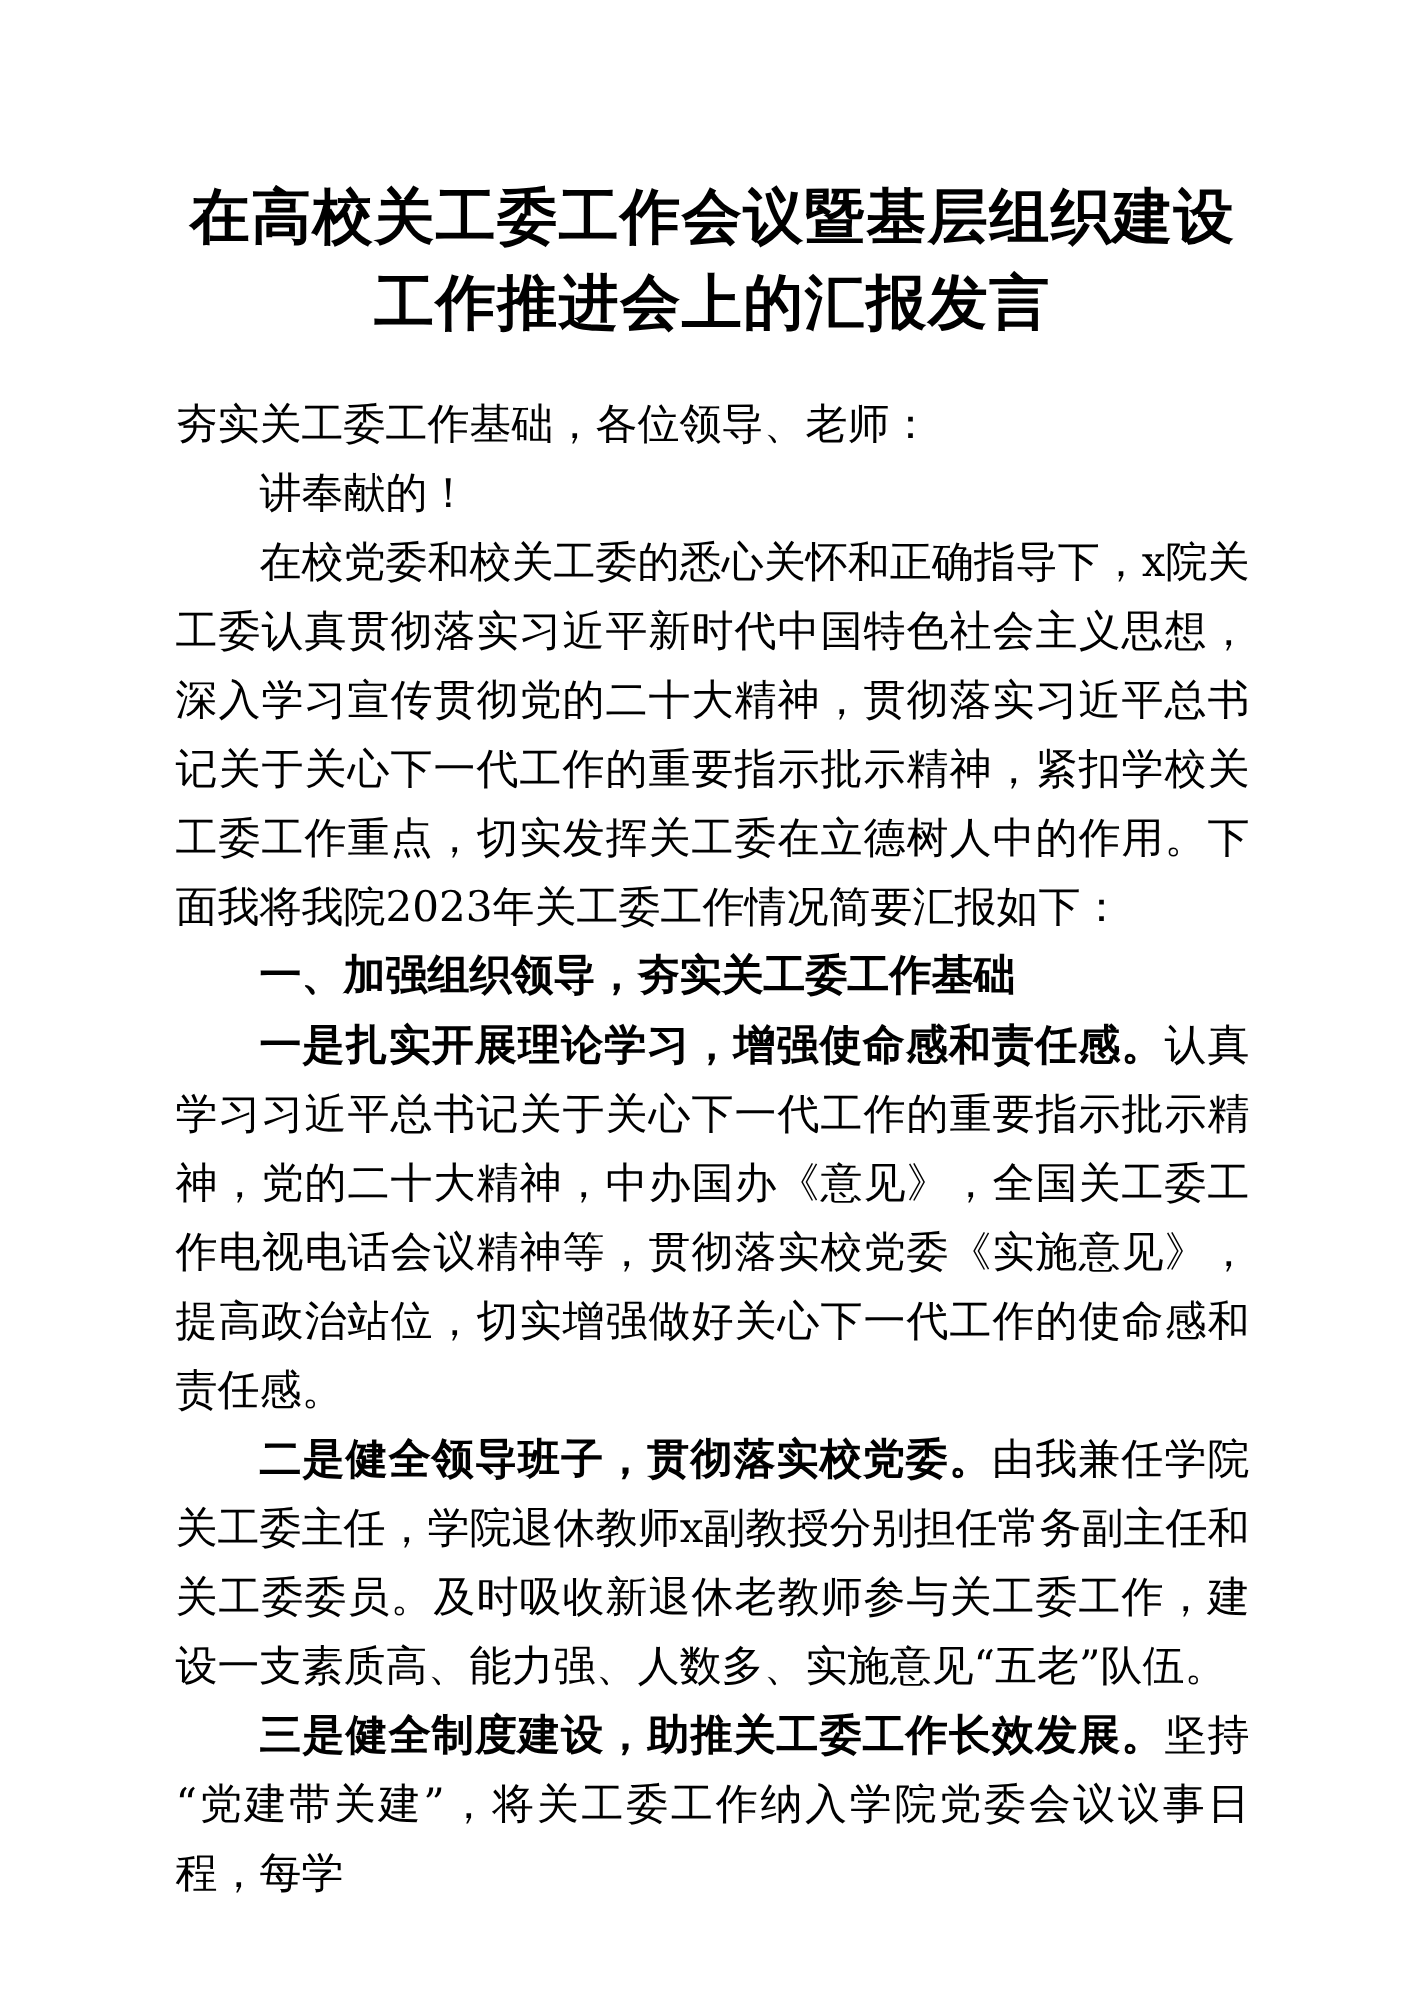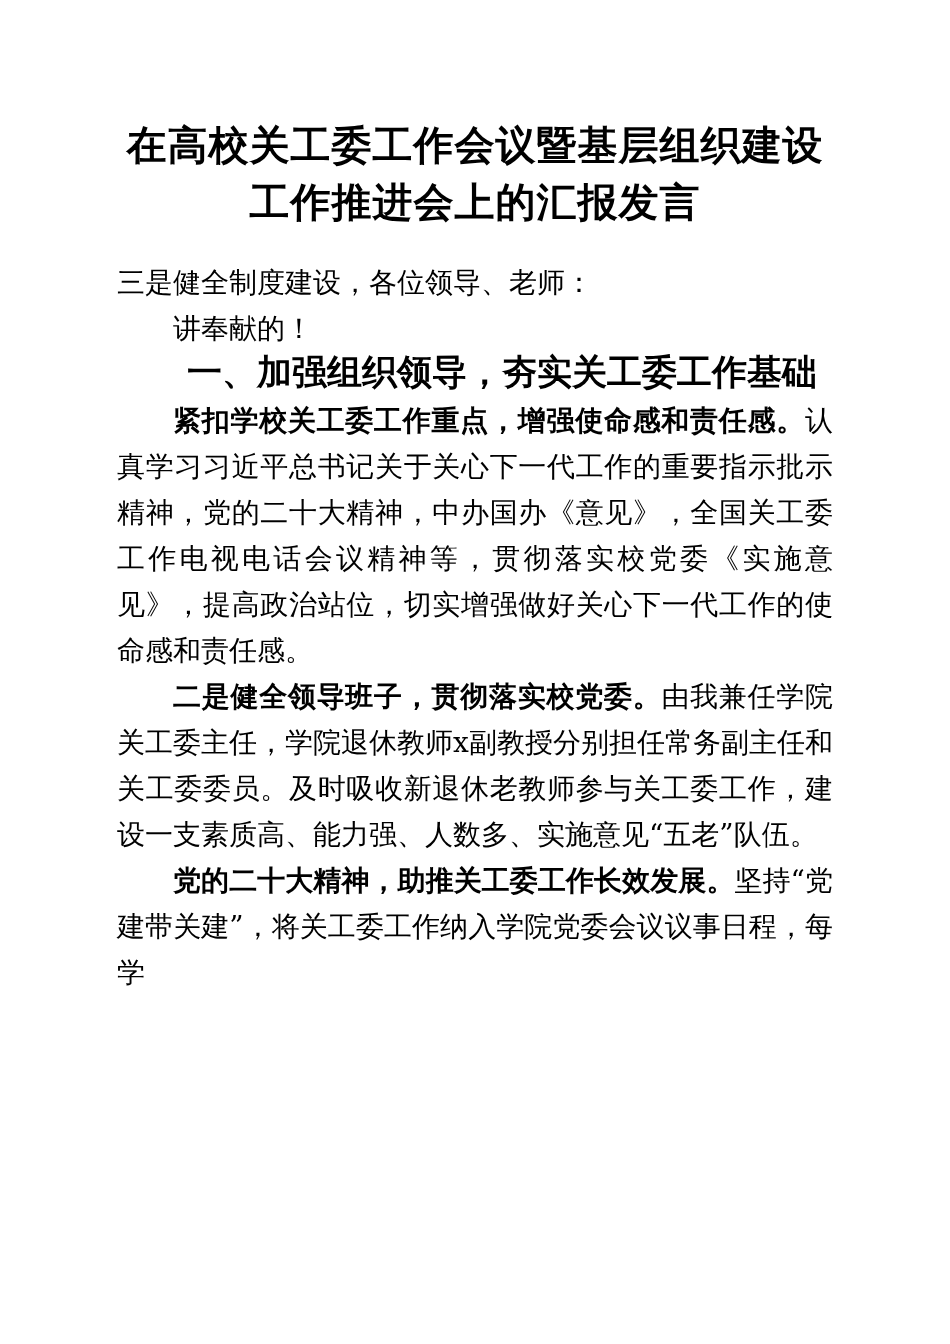"三是健全制度建设，各位领导、老师：" p.no-indent { text: 三是健全制度建设 -> 夯实关工委工作基础 }
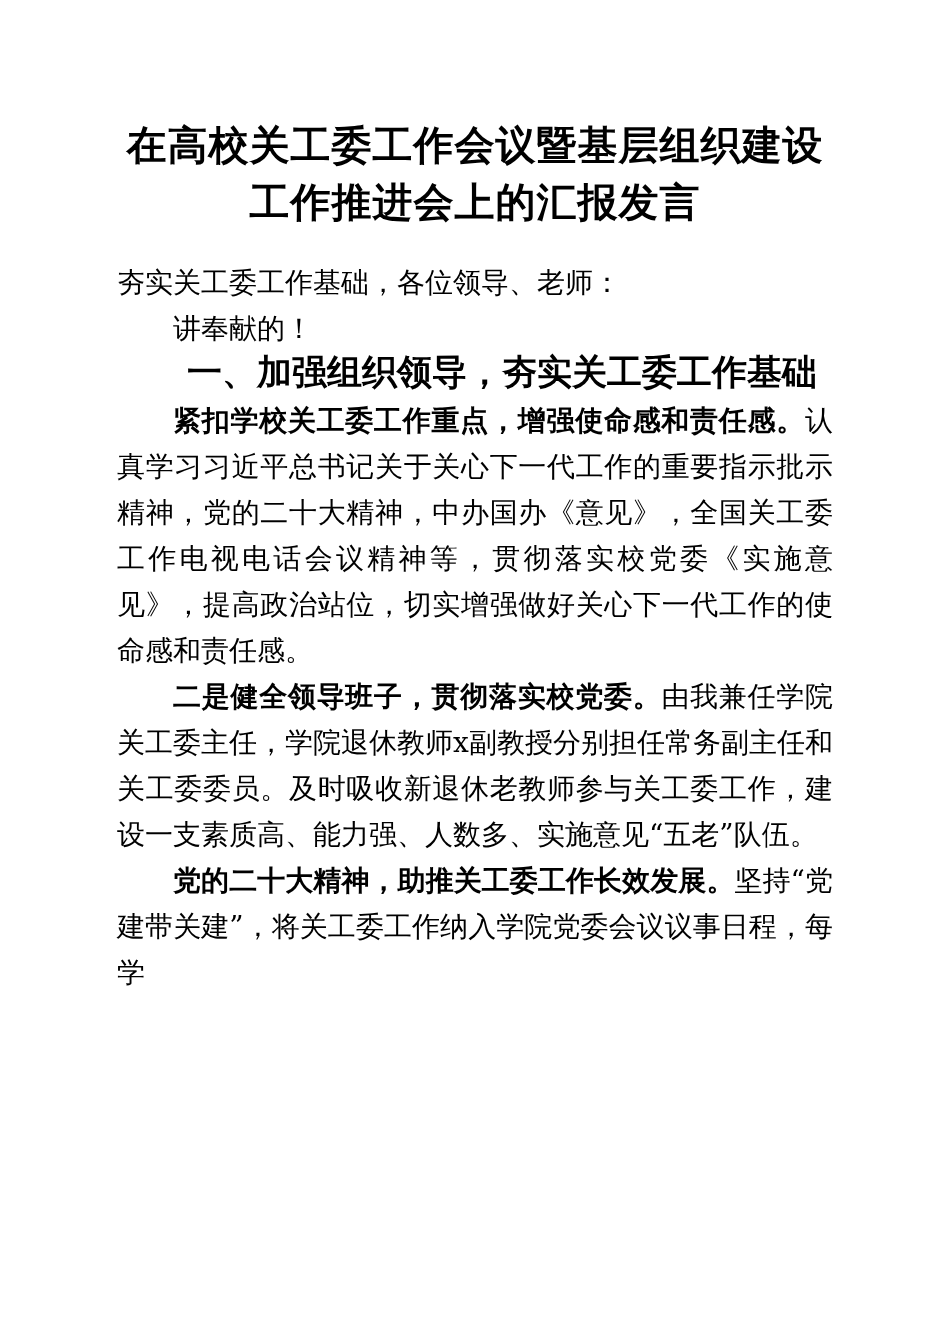"在校党委和校关工委的悉心关怀和正确指导下，x院关工委认真贯彻落实习近平新时代中国" p { html: none -> <p>在校党委和校关工委的悉心关怀和正确指导下，x院关工委认真贯彻落实习近平新时代中国特色社会主义思想，深入学习宣传贯彻党的二十大精神，贯彻落实习近平总书记关于关心下一代工作的重要指示批示精神，紧扣学校关工委工作重点，切实发挥关工委在立德树人中的作用。下面我将我院2023年关工委工作情况简要汇报如下：</p> }
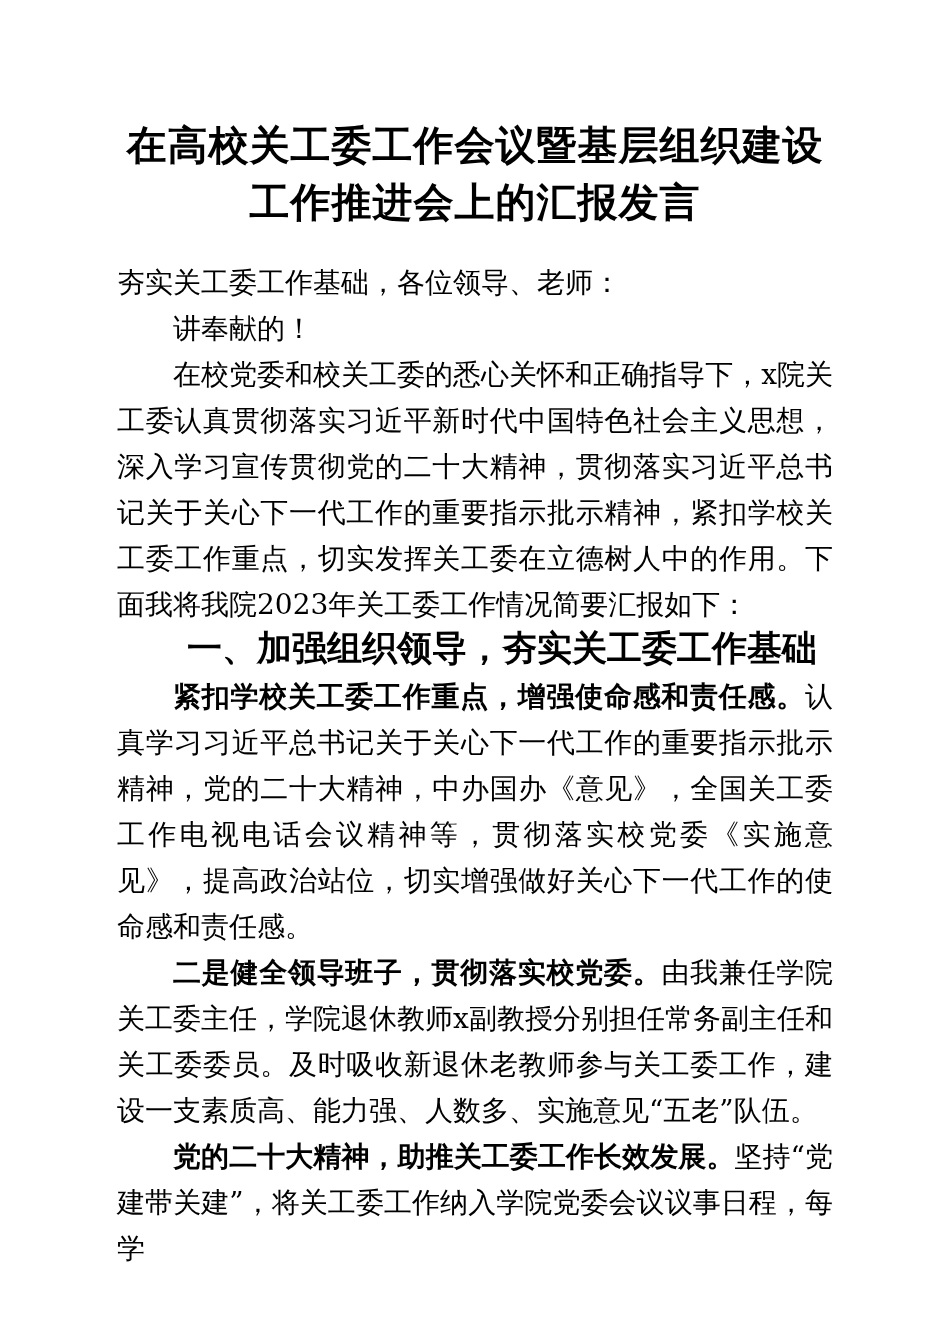"一、加强组织领导，夯实关工委工作基础" .section-heading { font-family: Liberation Mono, monospace -> Liberation Serif, serif; font-size: 35px -> 28px }
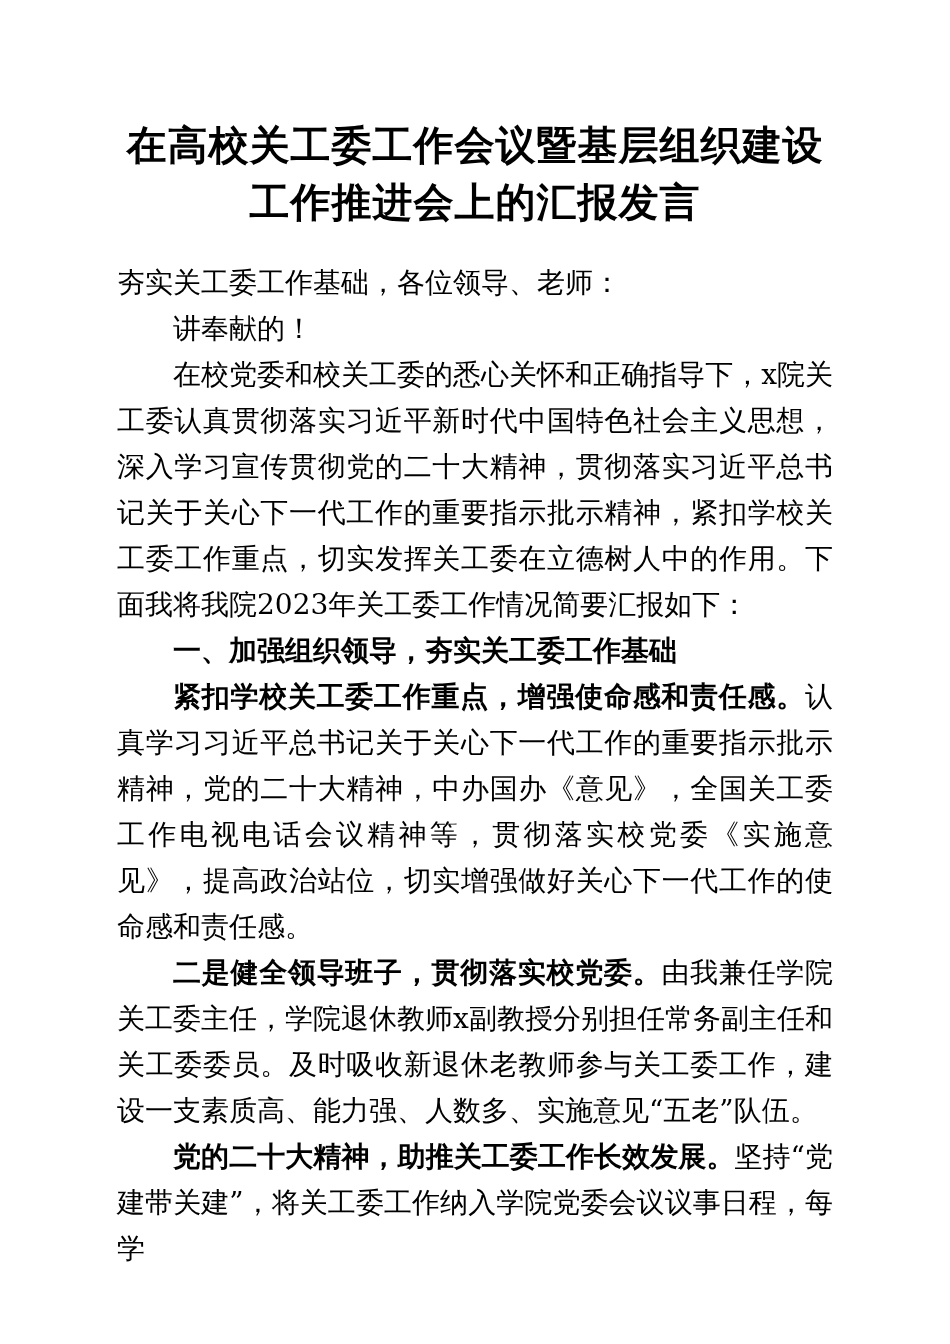"紧扣学校关工委工作重点，增强使命感和责任感。" span.lead { text: 紧扣学校关工委工作重点 -> 一是扎实开展理论学习 }
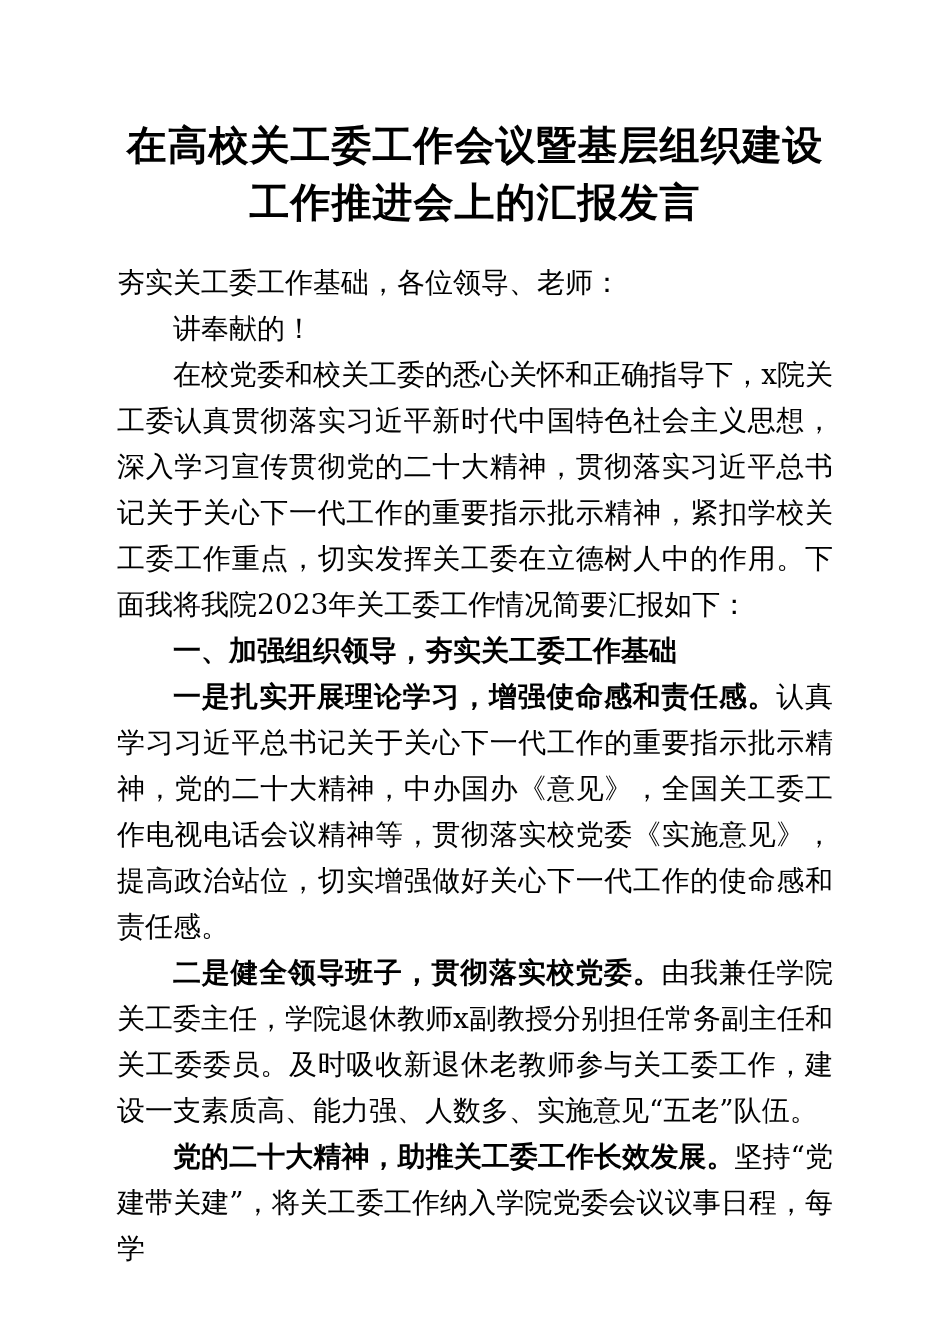"党的二十大精神，助推关工委工作长效发展。" span.lead { text: 党的二十大精神 -> 三是健全制度建设 }
